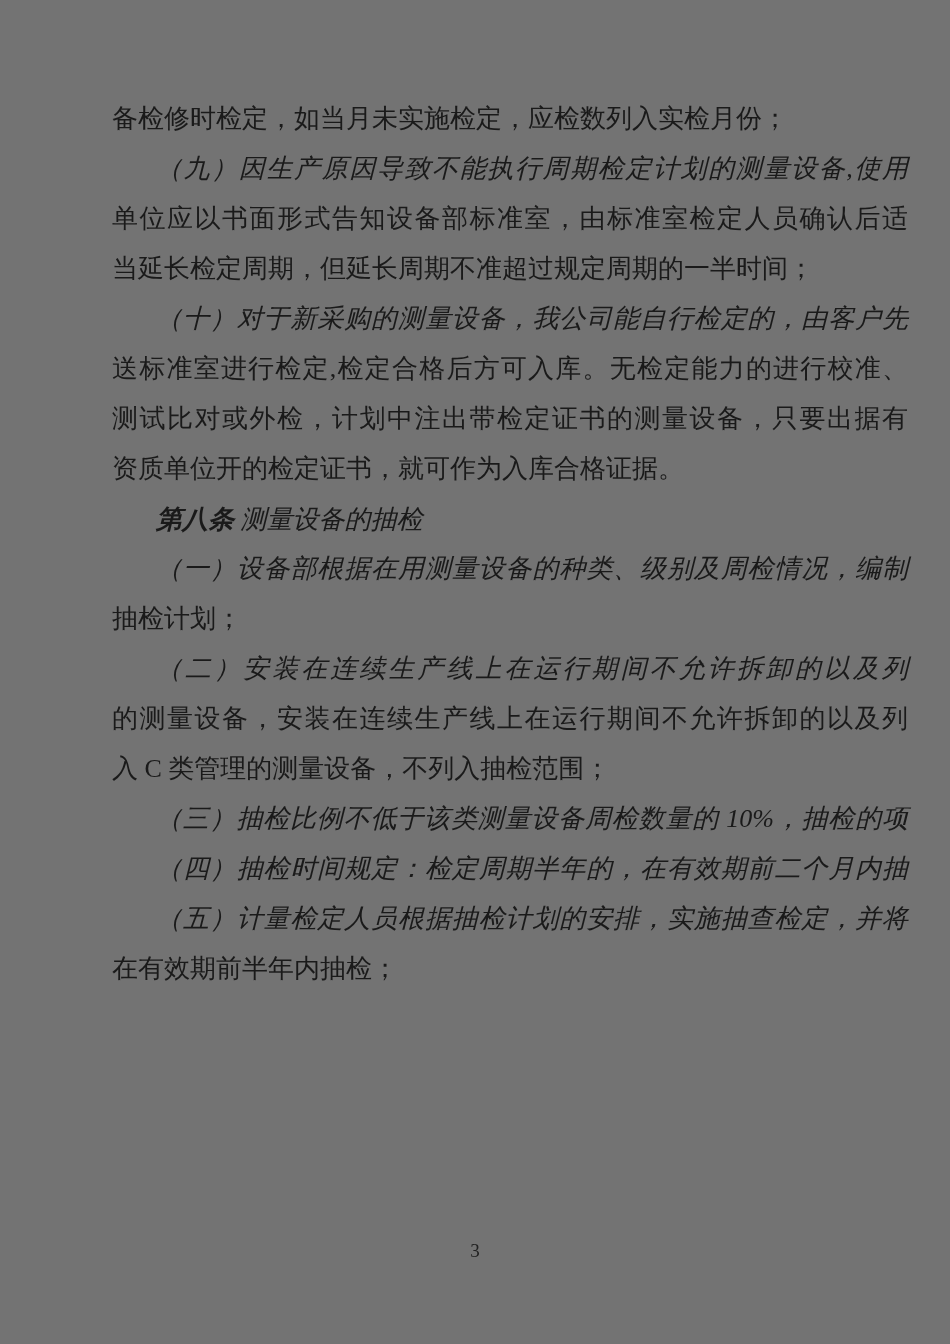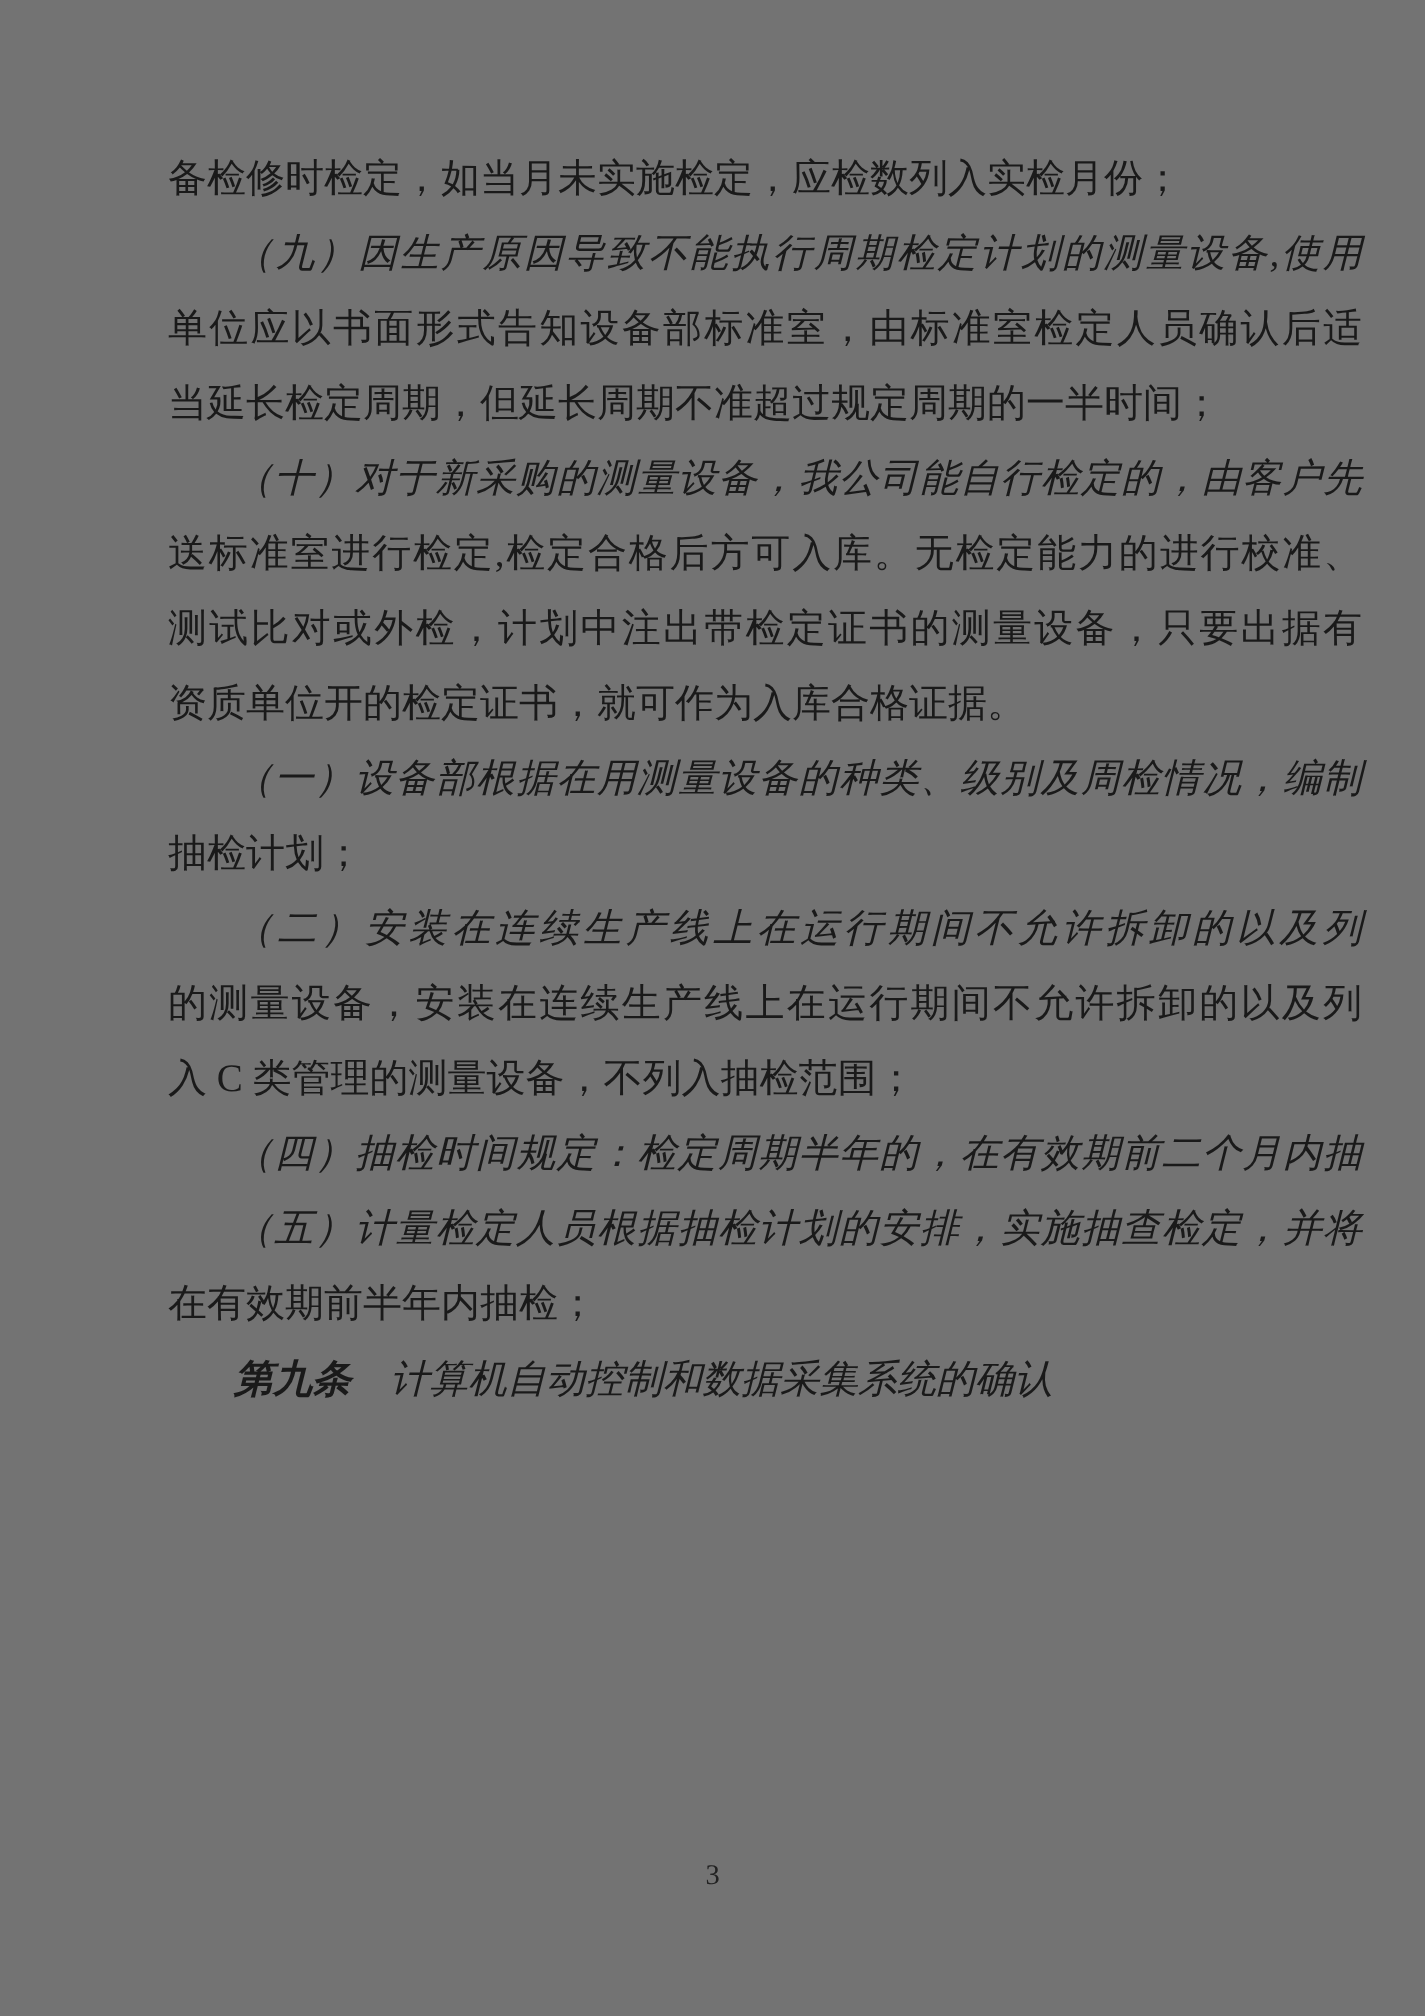"第八条 测量设备的抽检" div.line { html: none -> <div><span>第八条</span><span> 测量设备的抽检</span></div> }
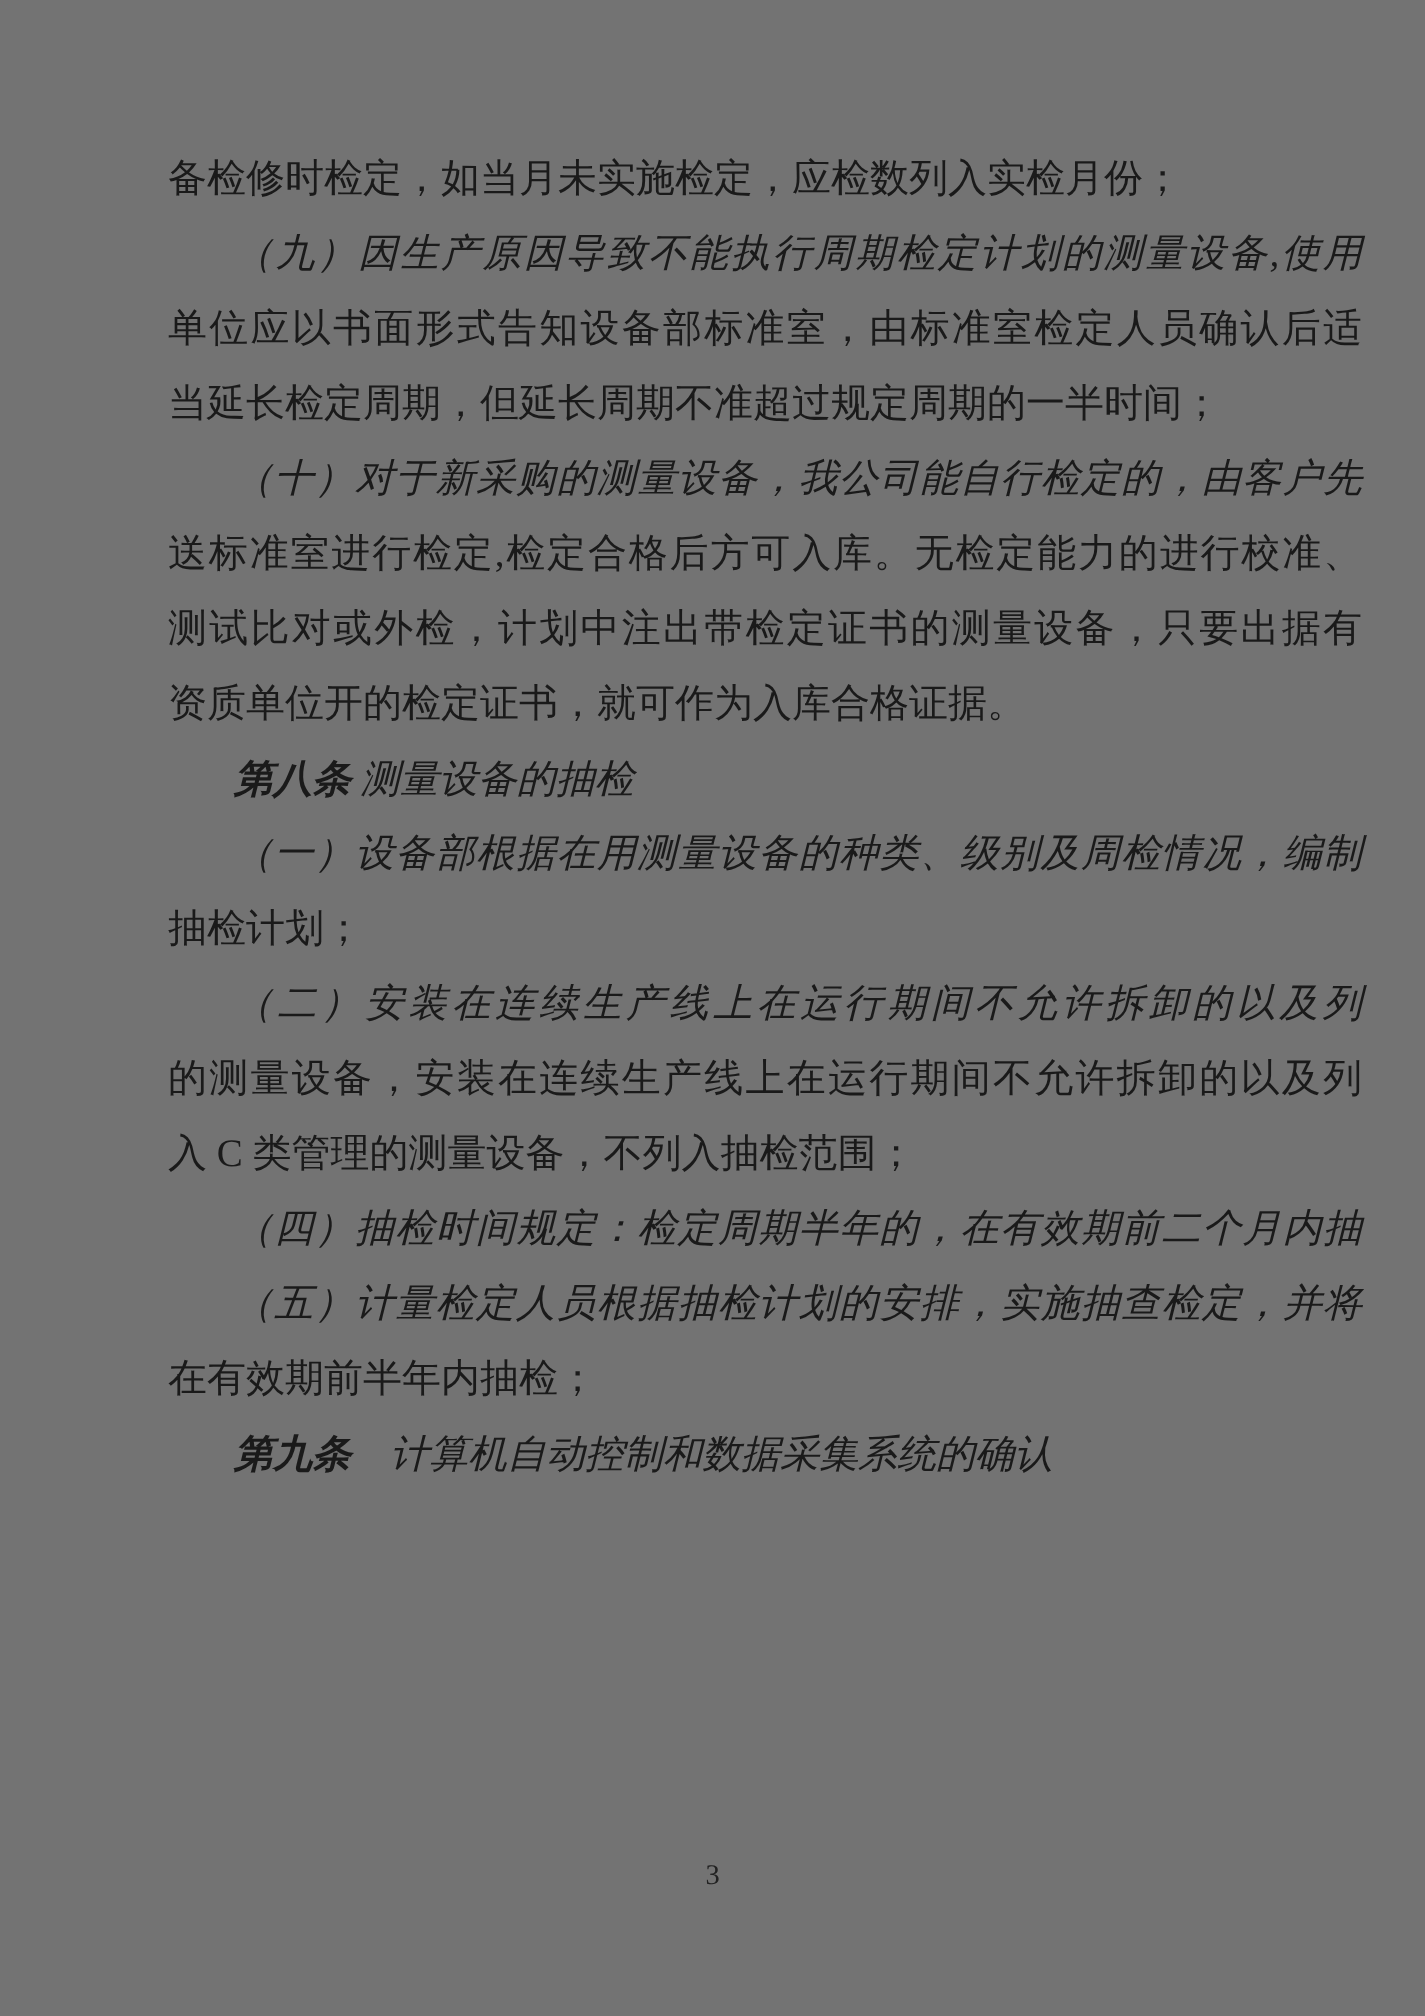"（三）抽检比例不低于该类测量设备周检数量的 10%，抽检的项" div.line { html: none -> <div><span>（三）抽检比例不低于该类测量设备周检数量的 10%，抽检的项</span></div> }
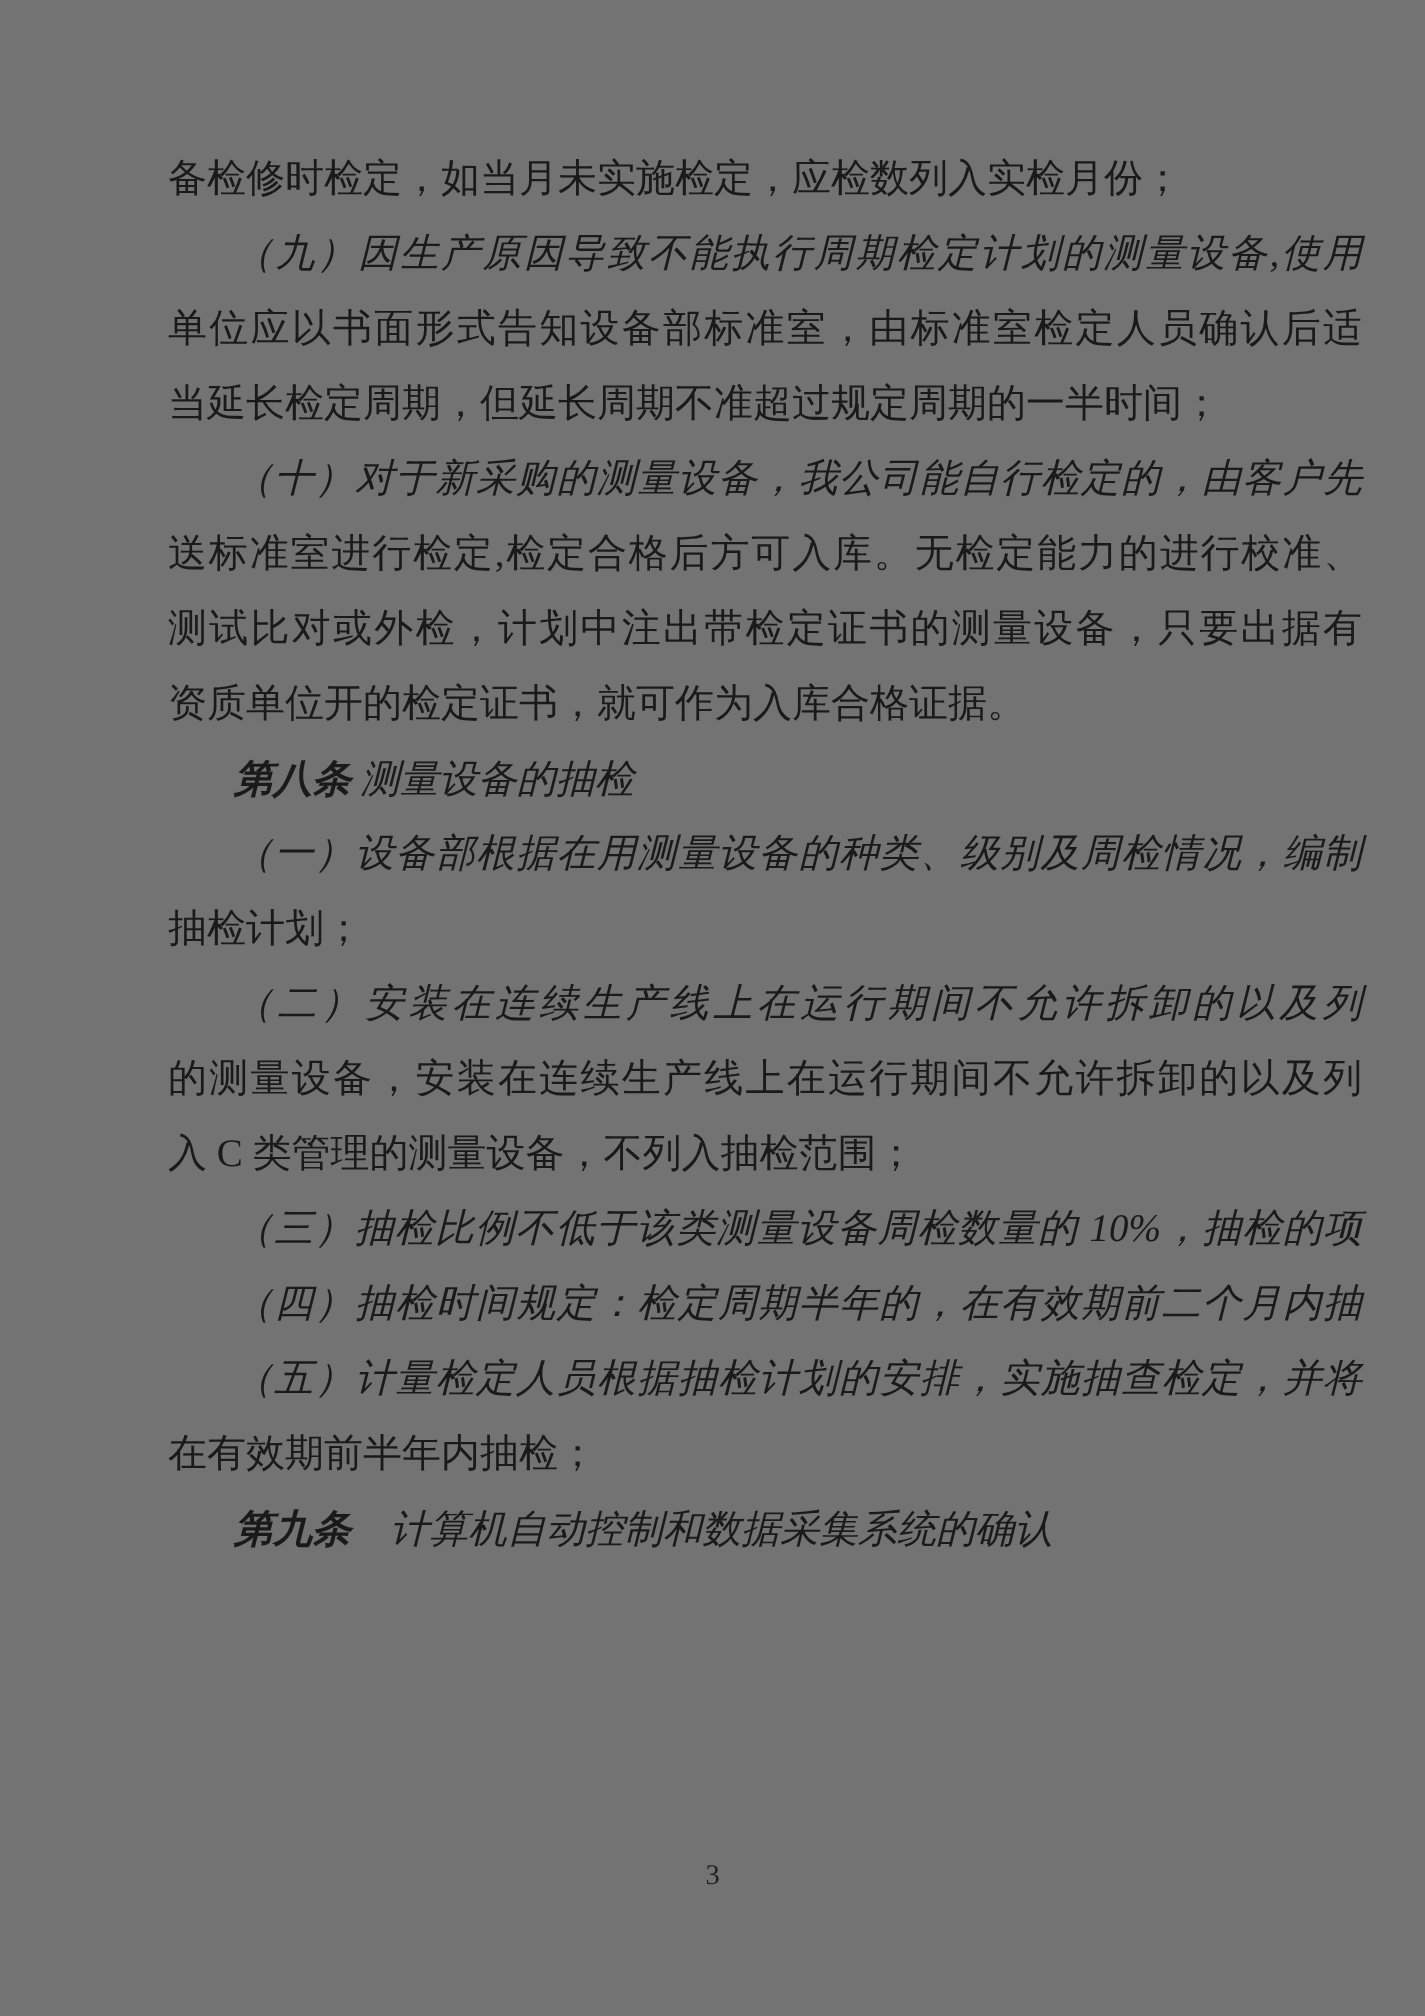"第九条 计算机自动控制和数据采集系统的确认" div.line { html: <div><span>第九条</span><span> 计算机自动控制和数据采集系统的确认</span></div> -> none }
